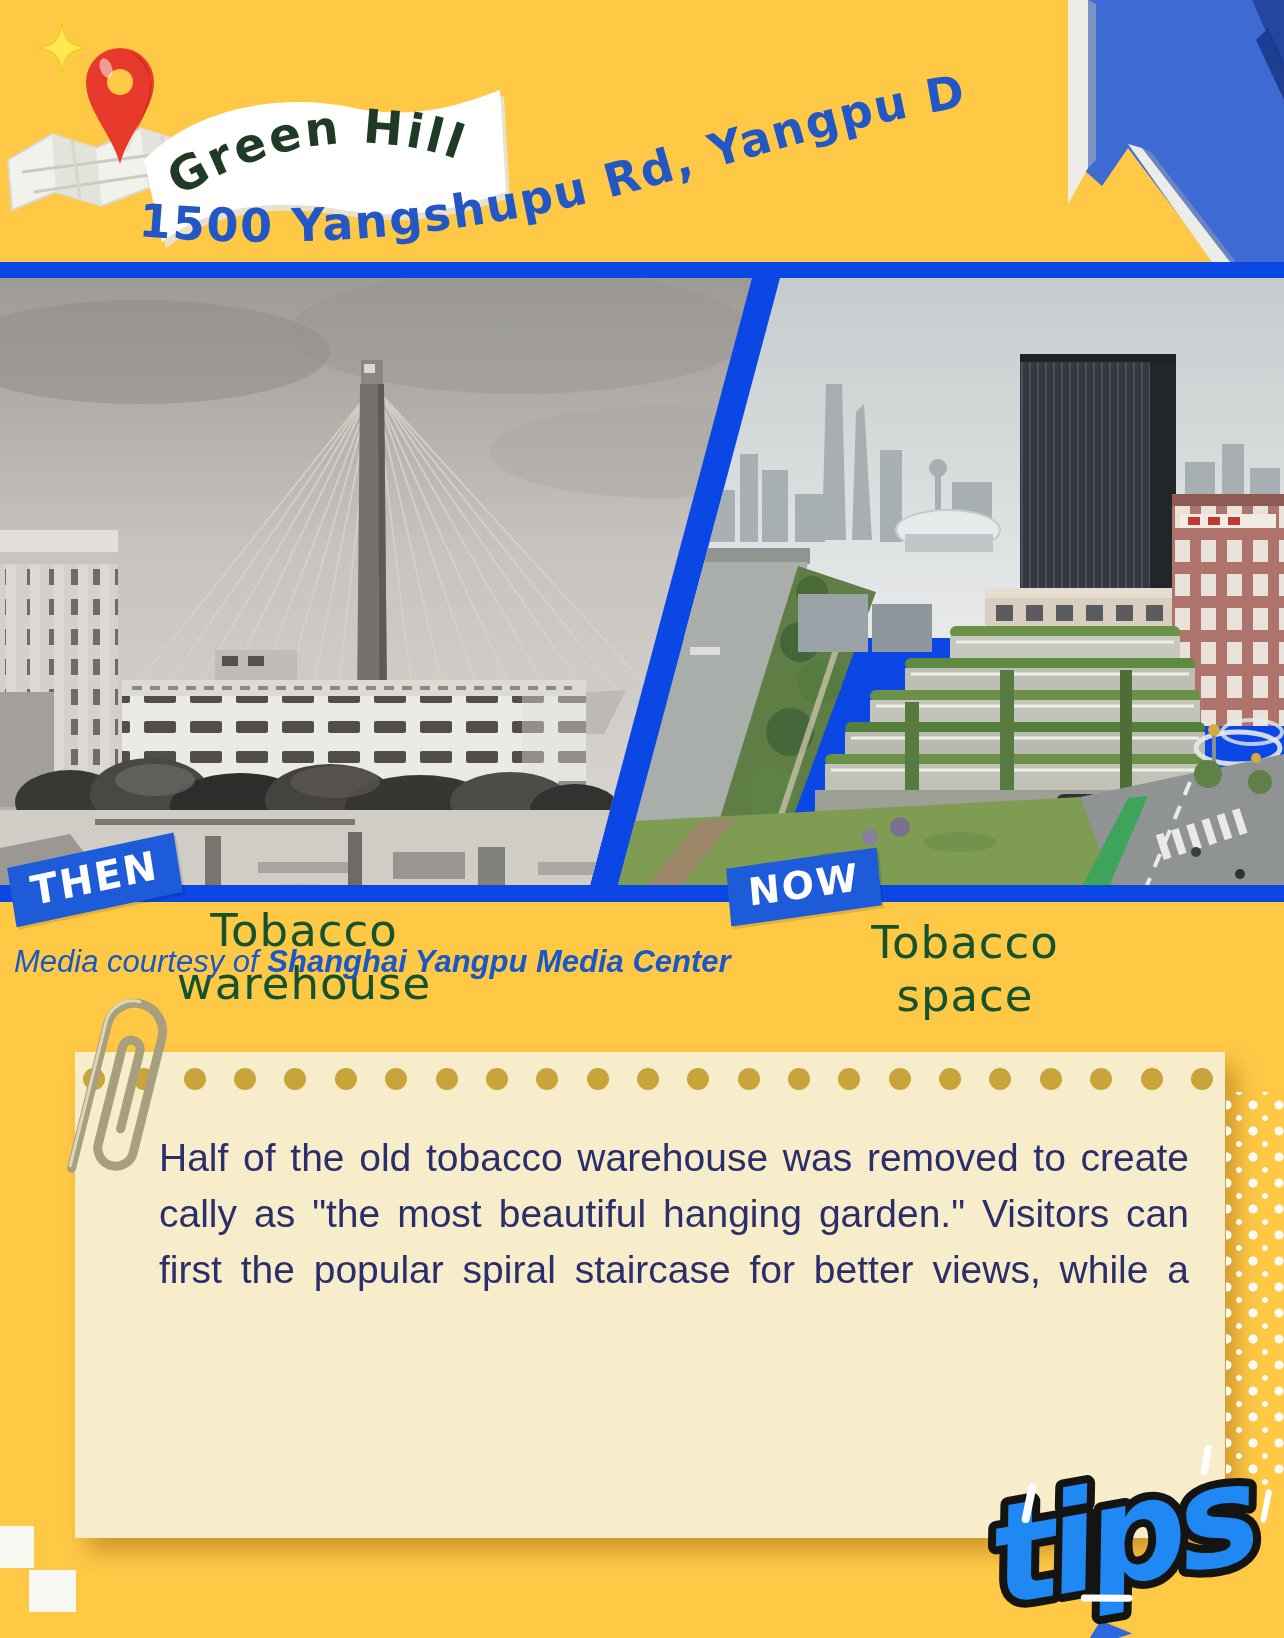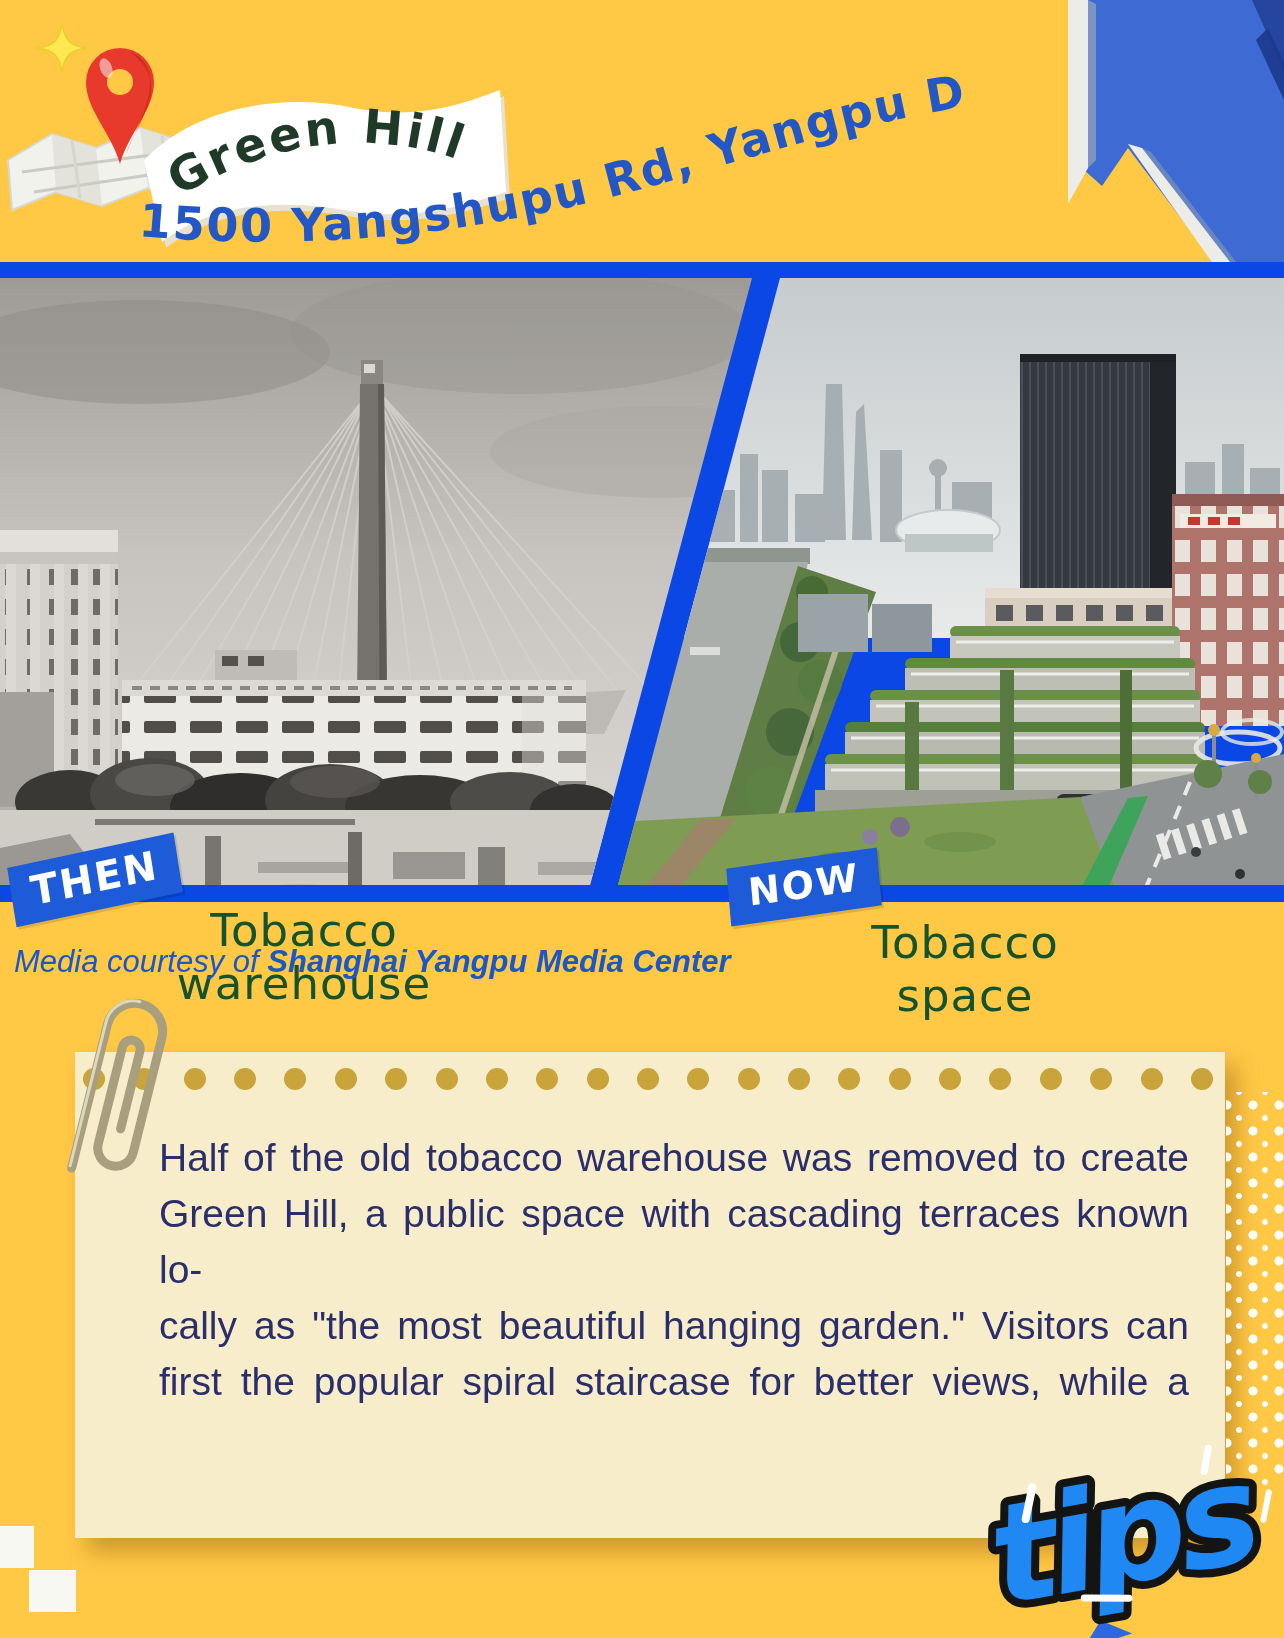"Green Hill, a public space" div.note-line { html: <div>Green Hill, a public space with cascading terraces known lo-</div> -> none }
